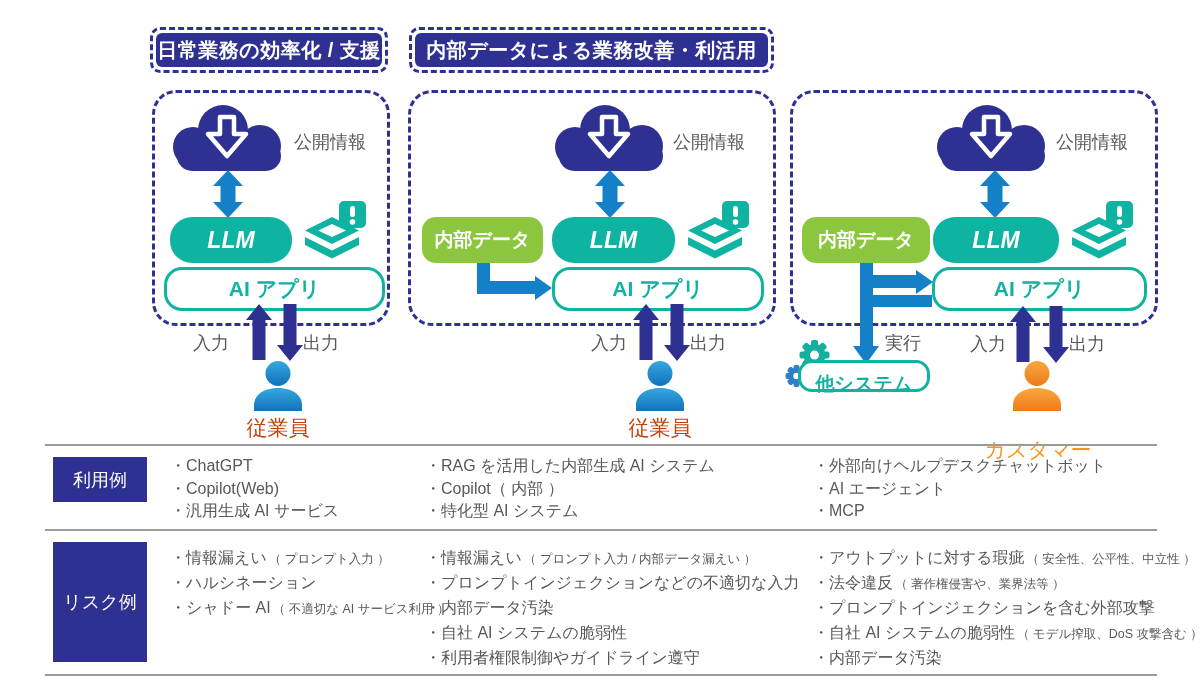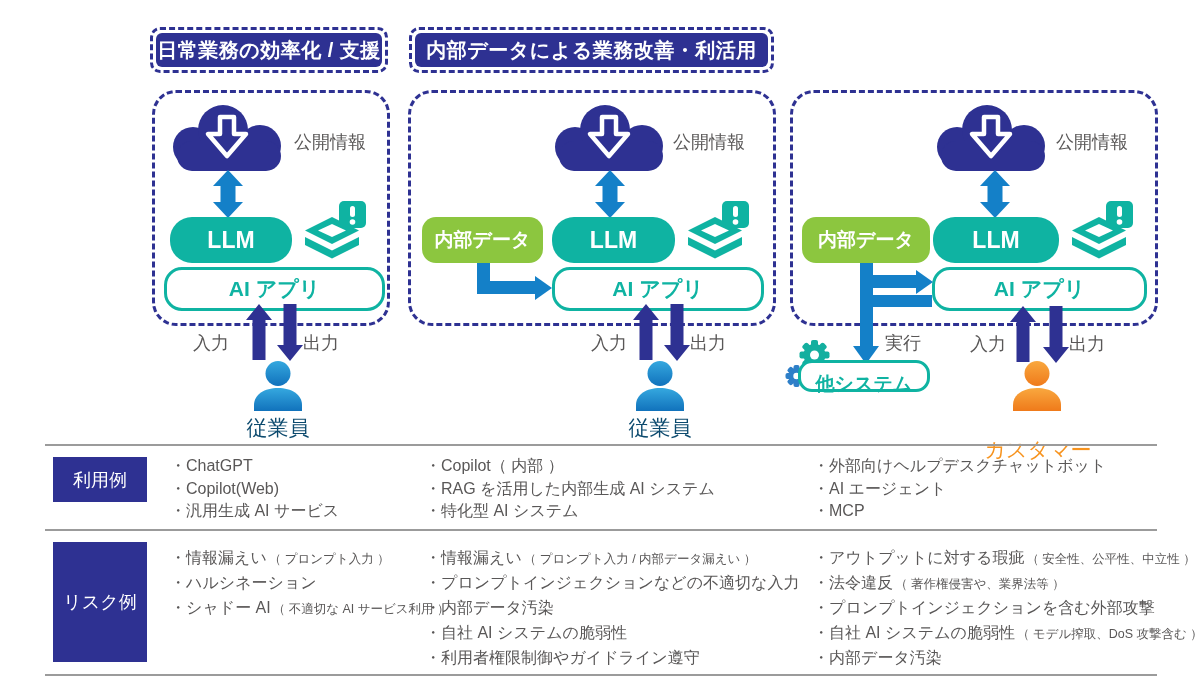"LLM" .llm { font-style: none -> italic }
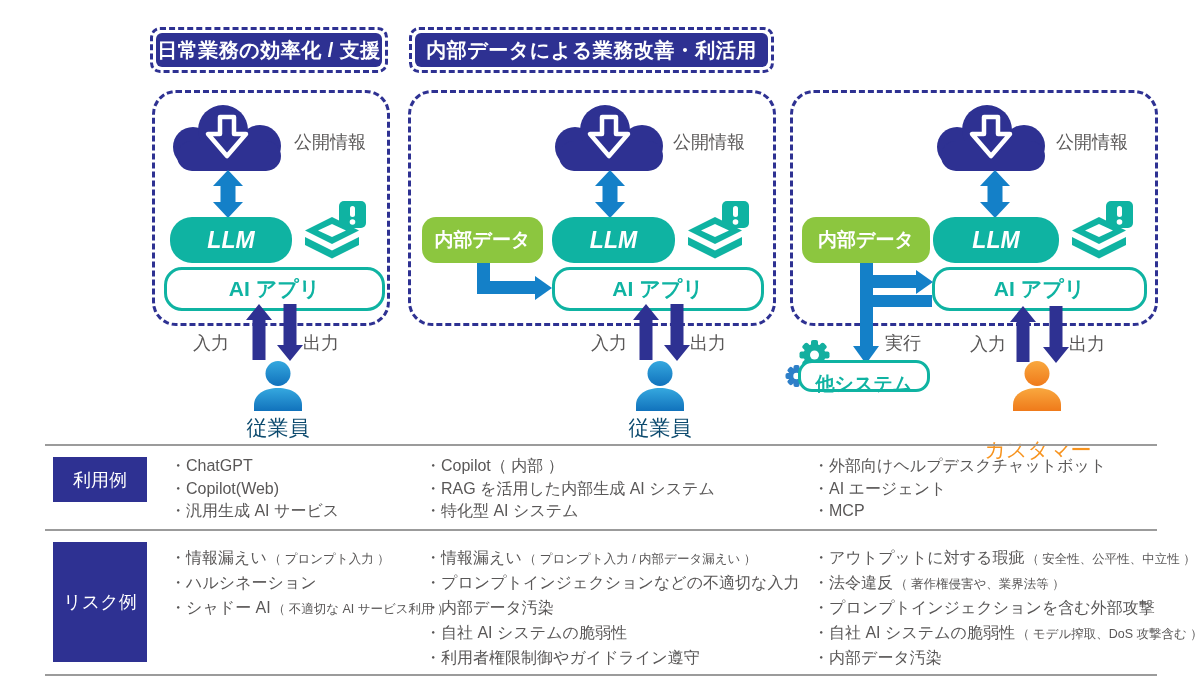"従業員" .actor-lbl { color: #0c4a6e -> #c2410c }
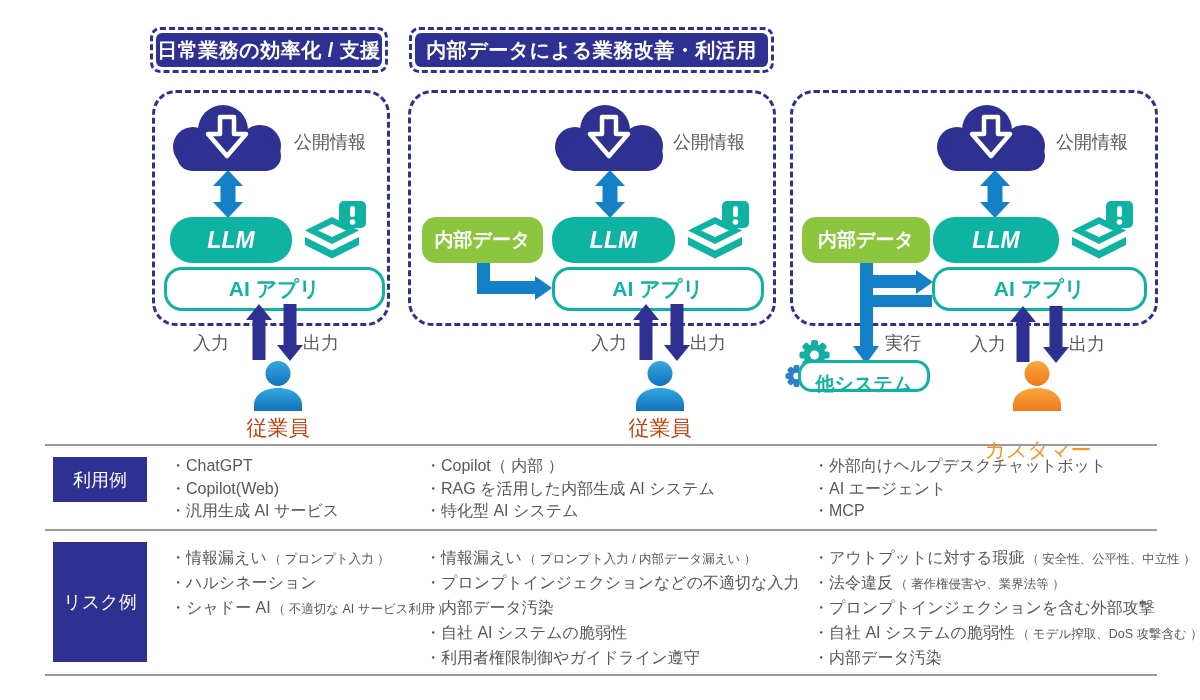"・Copilot（ 内部 ）" div.item { order: before "・RAG を活用した内部生成 AI システム" -> after "・RAG を活用した内部生成 AI システム" }
